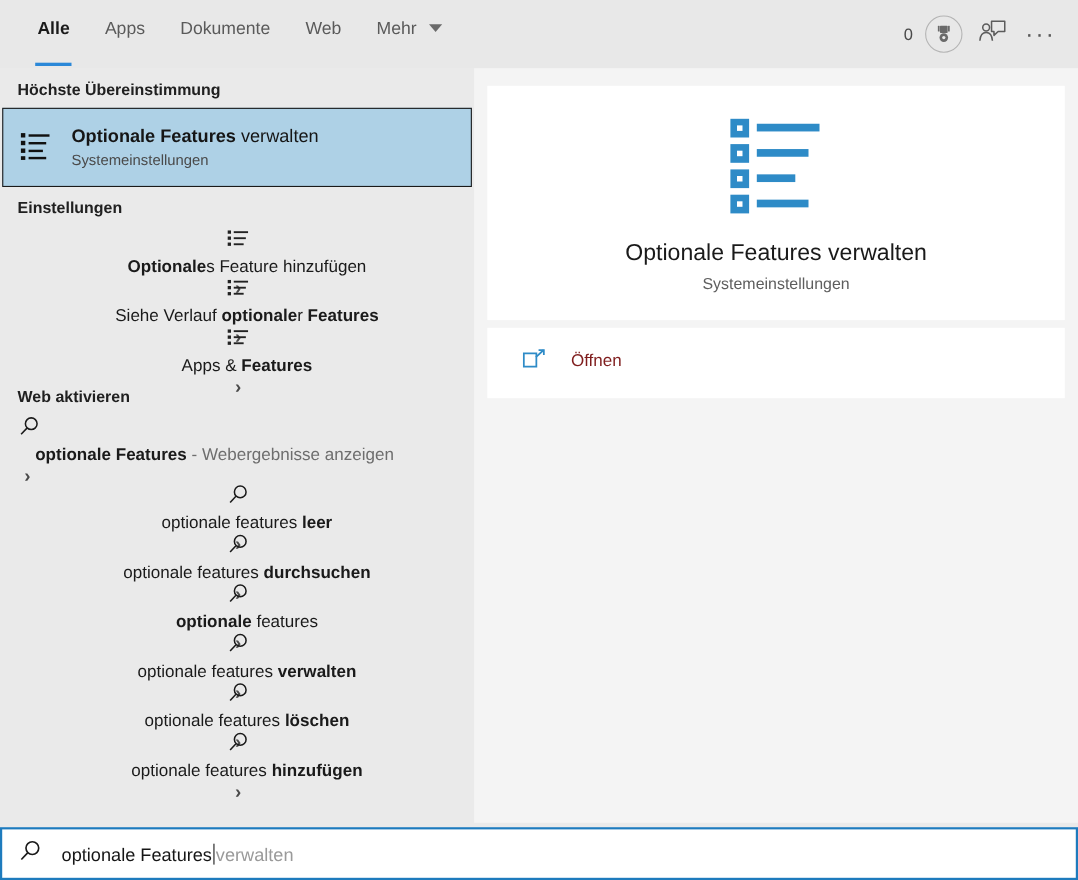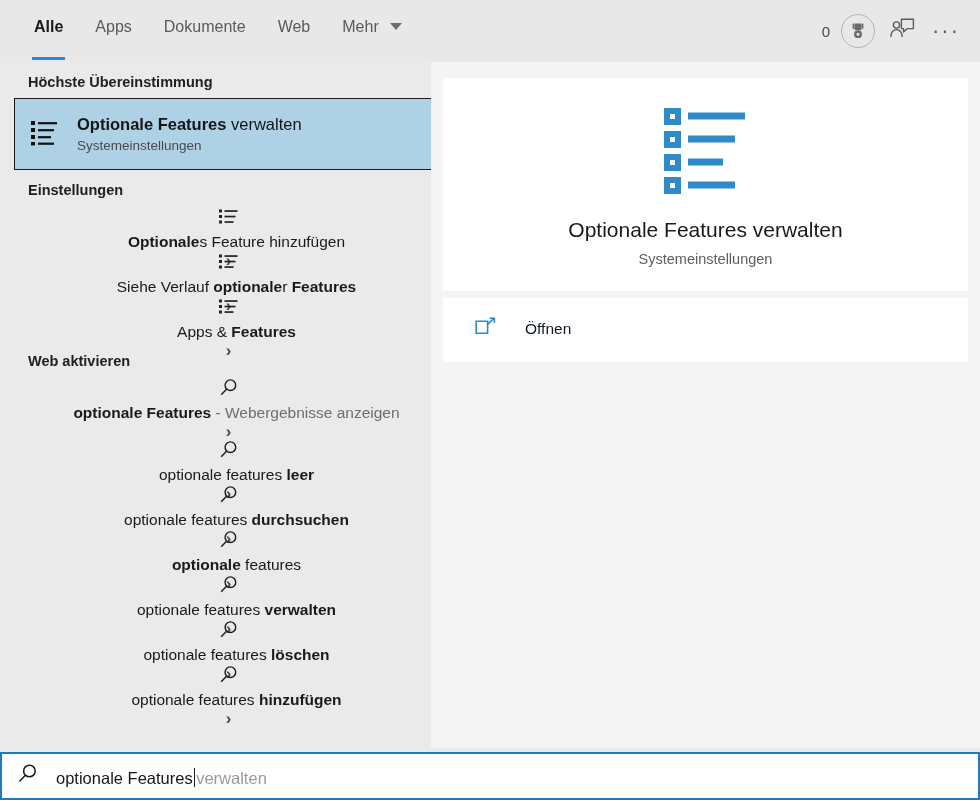"Höchste Übereinstimmung" .left { left: 12px -> 0 }
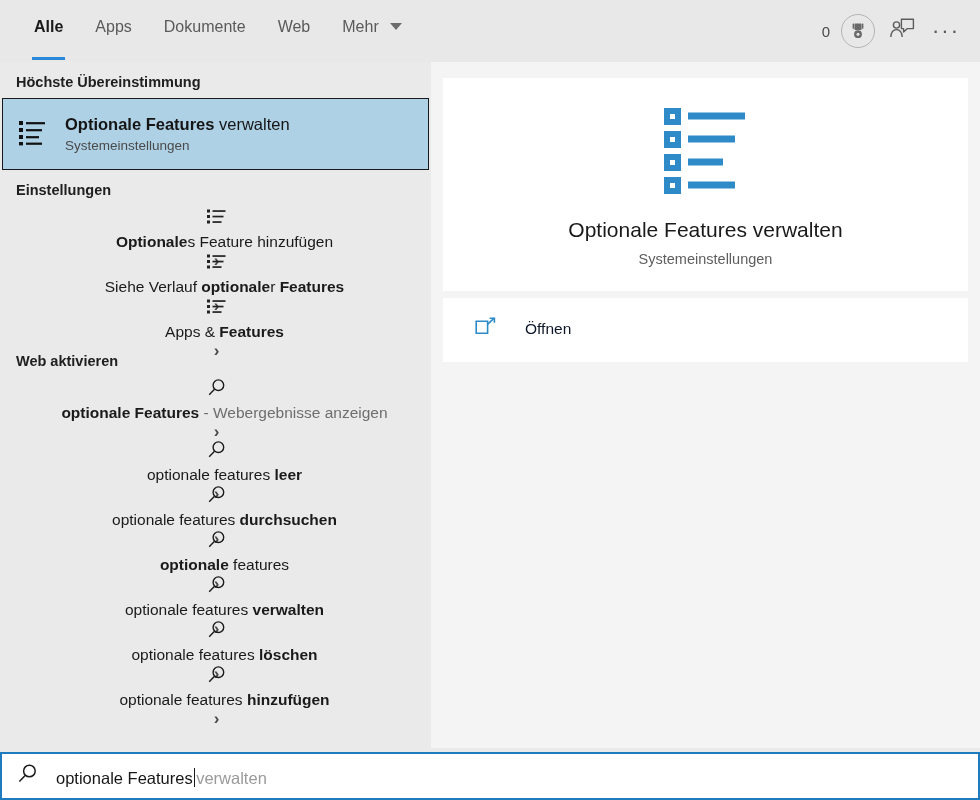"Öffnen" .action .action-label { color: #0f172a -> #7f1d1d; margin-left: 28px -> 22px }
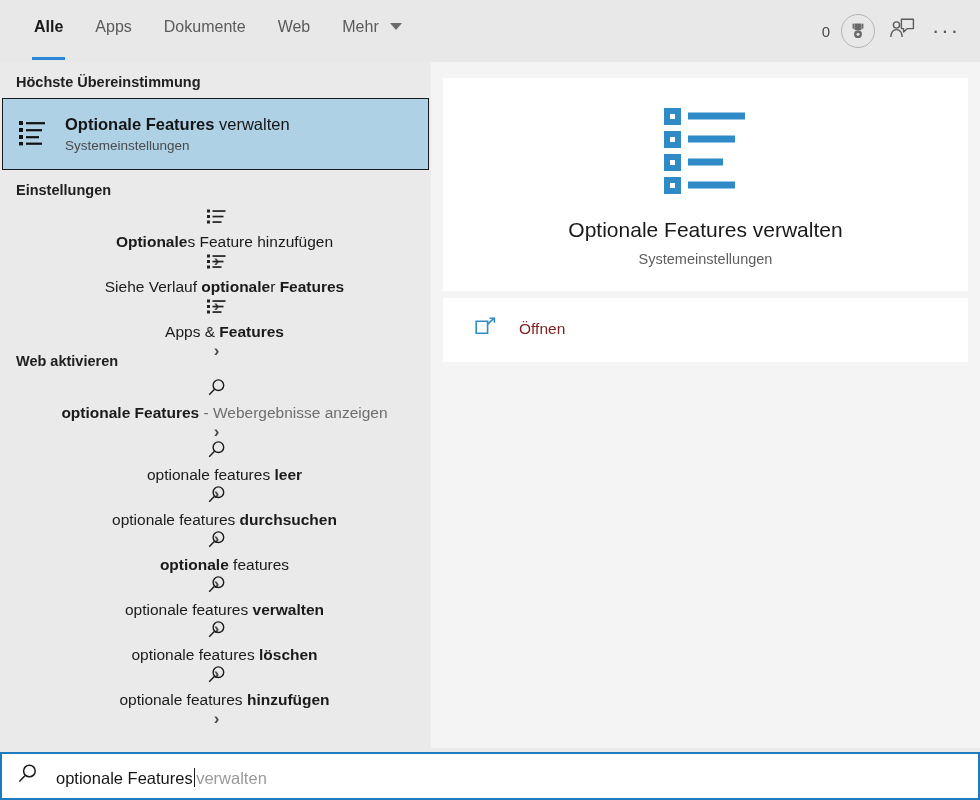"optionale Features - Webergebnisse" .row.tall { align-items: center -> flex-start }
